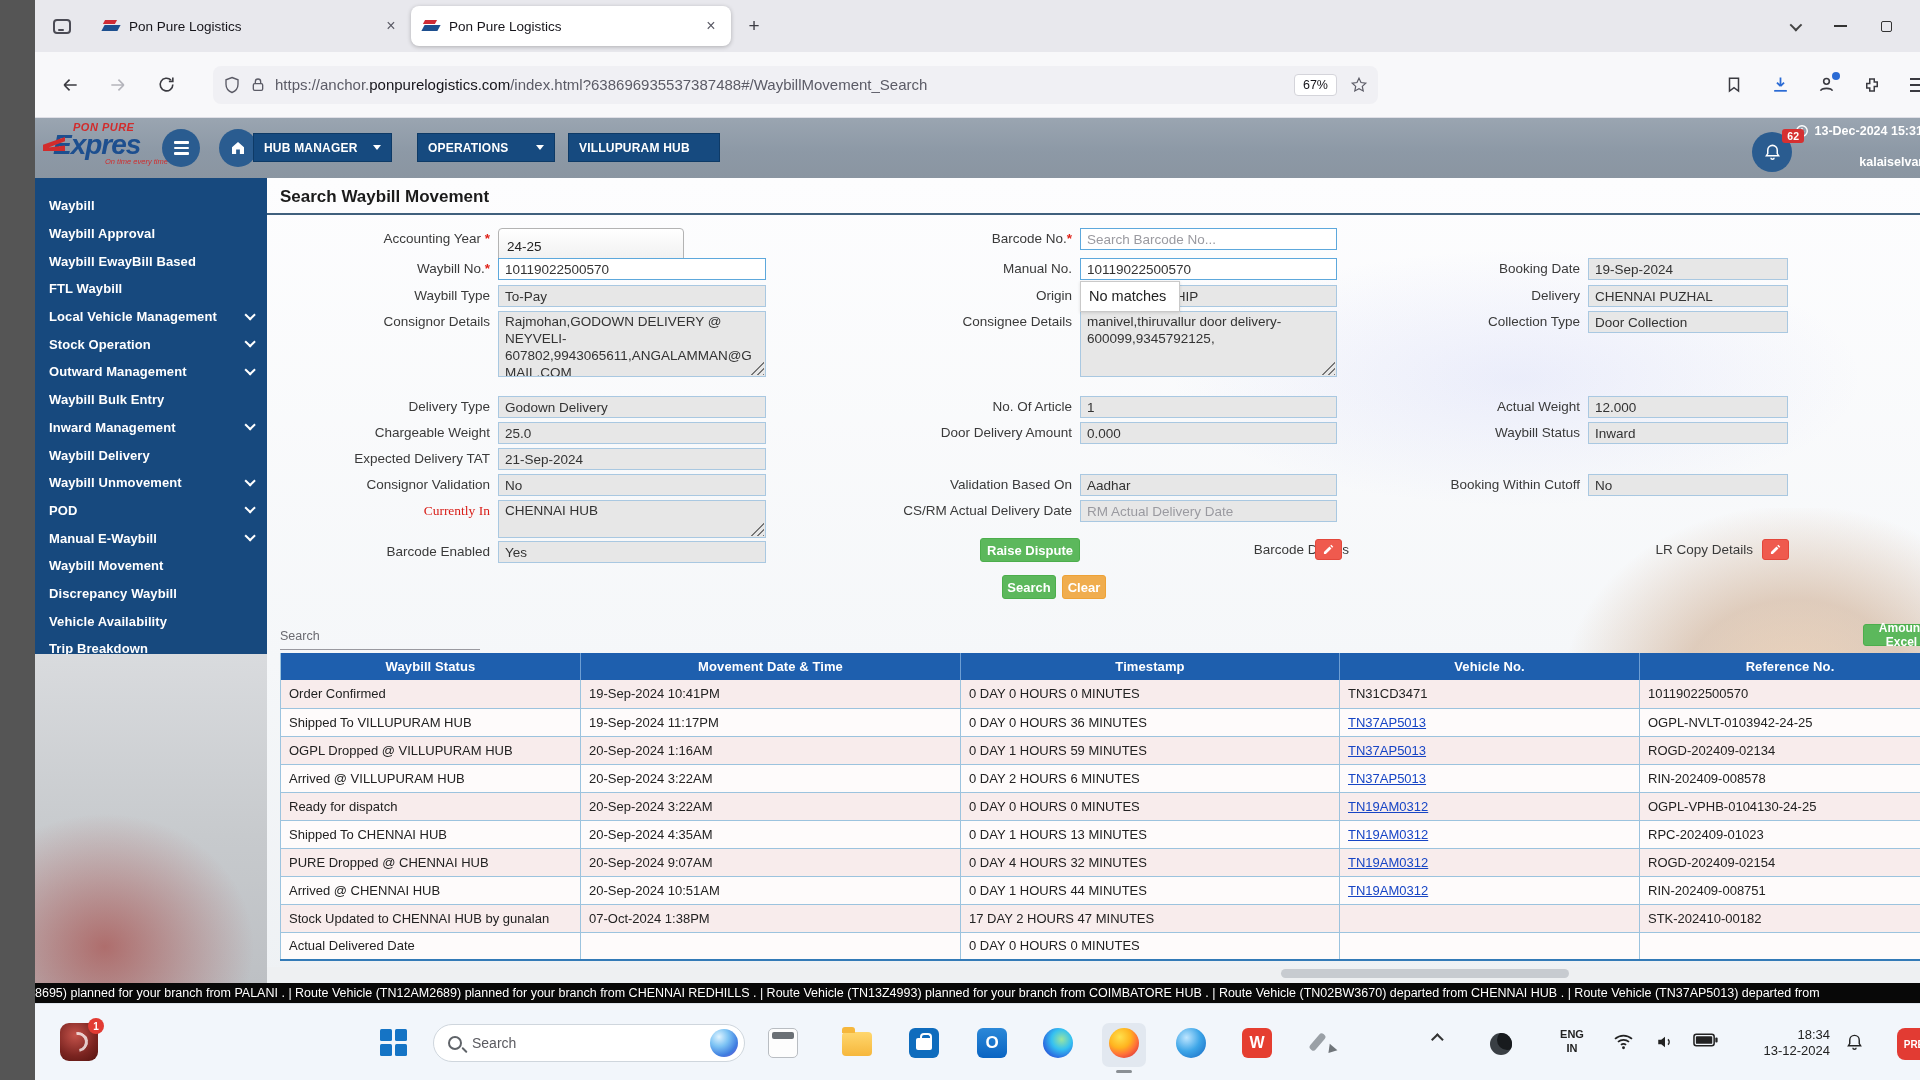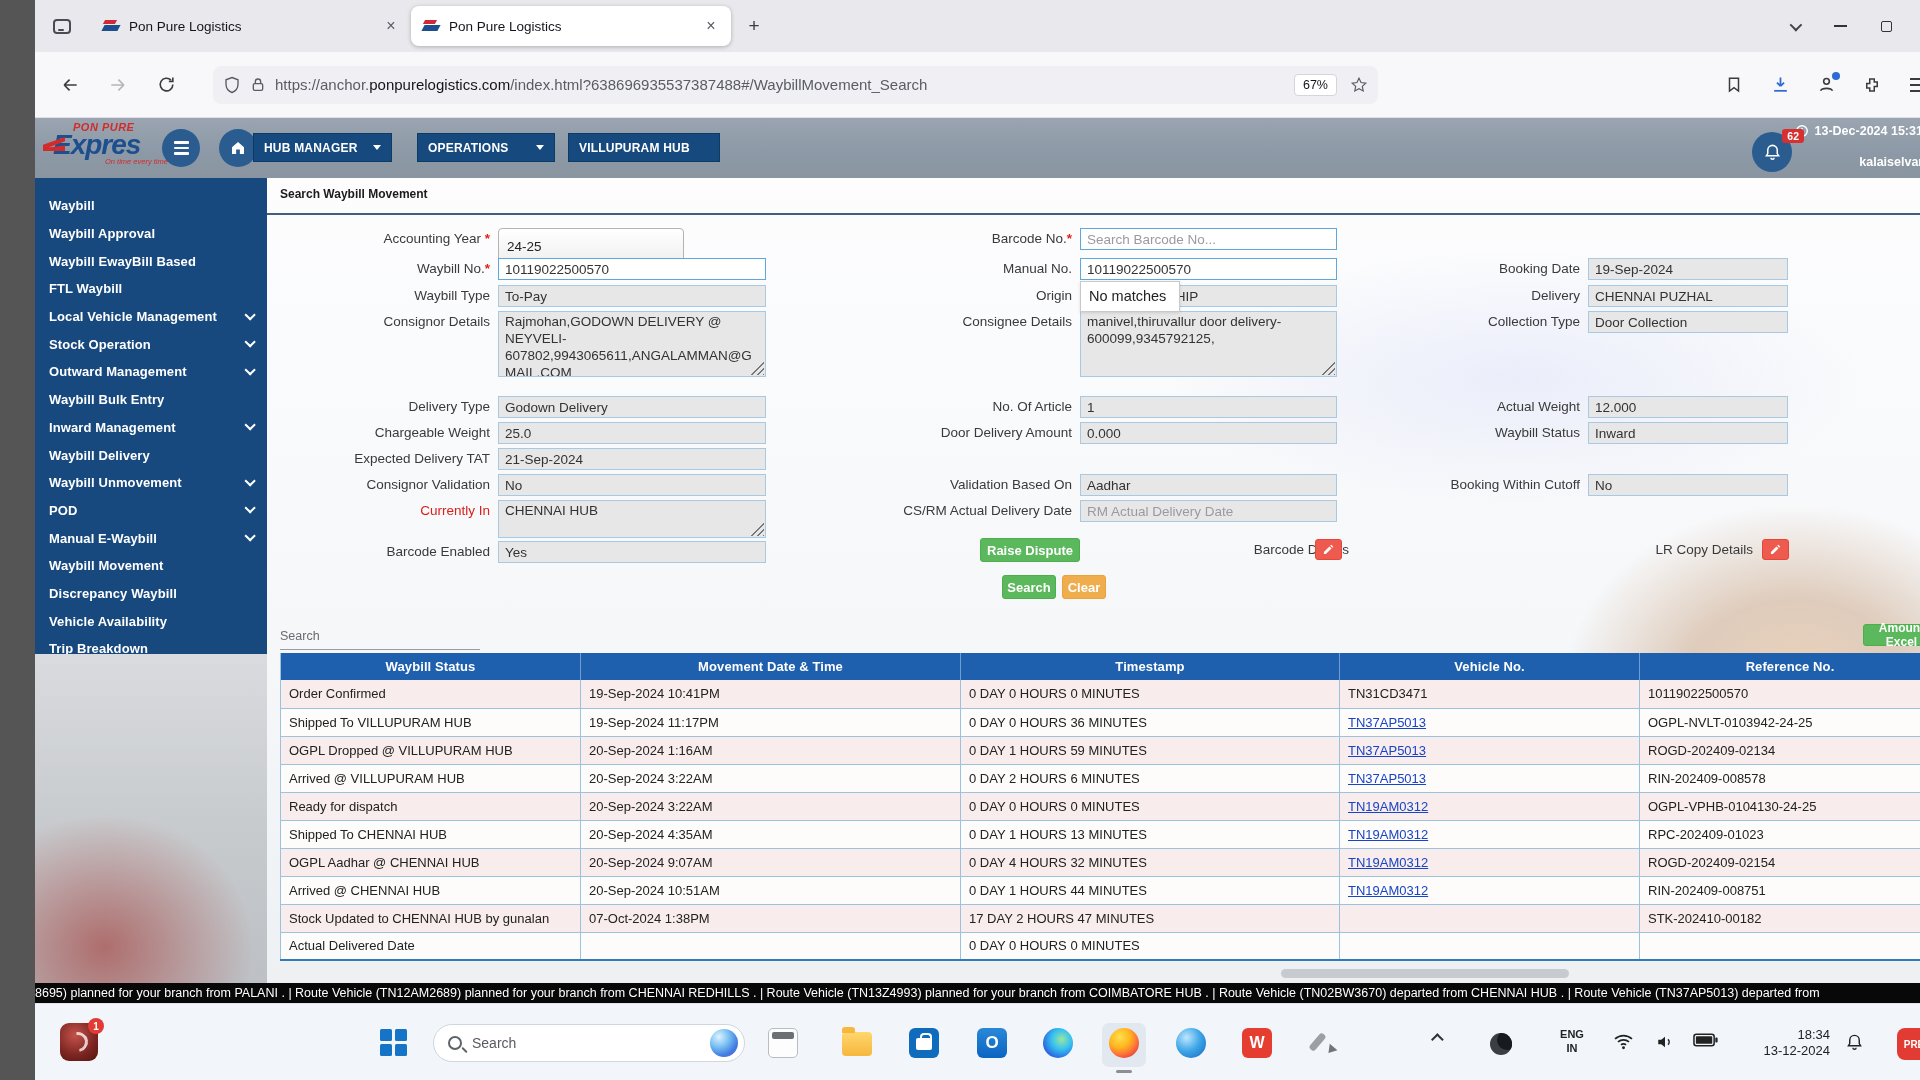"Search Waybill Movement" #page-title { font-size: 12px -> 17px }
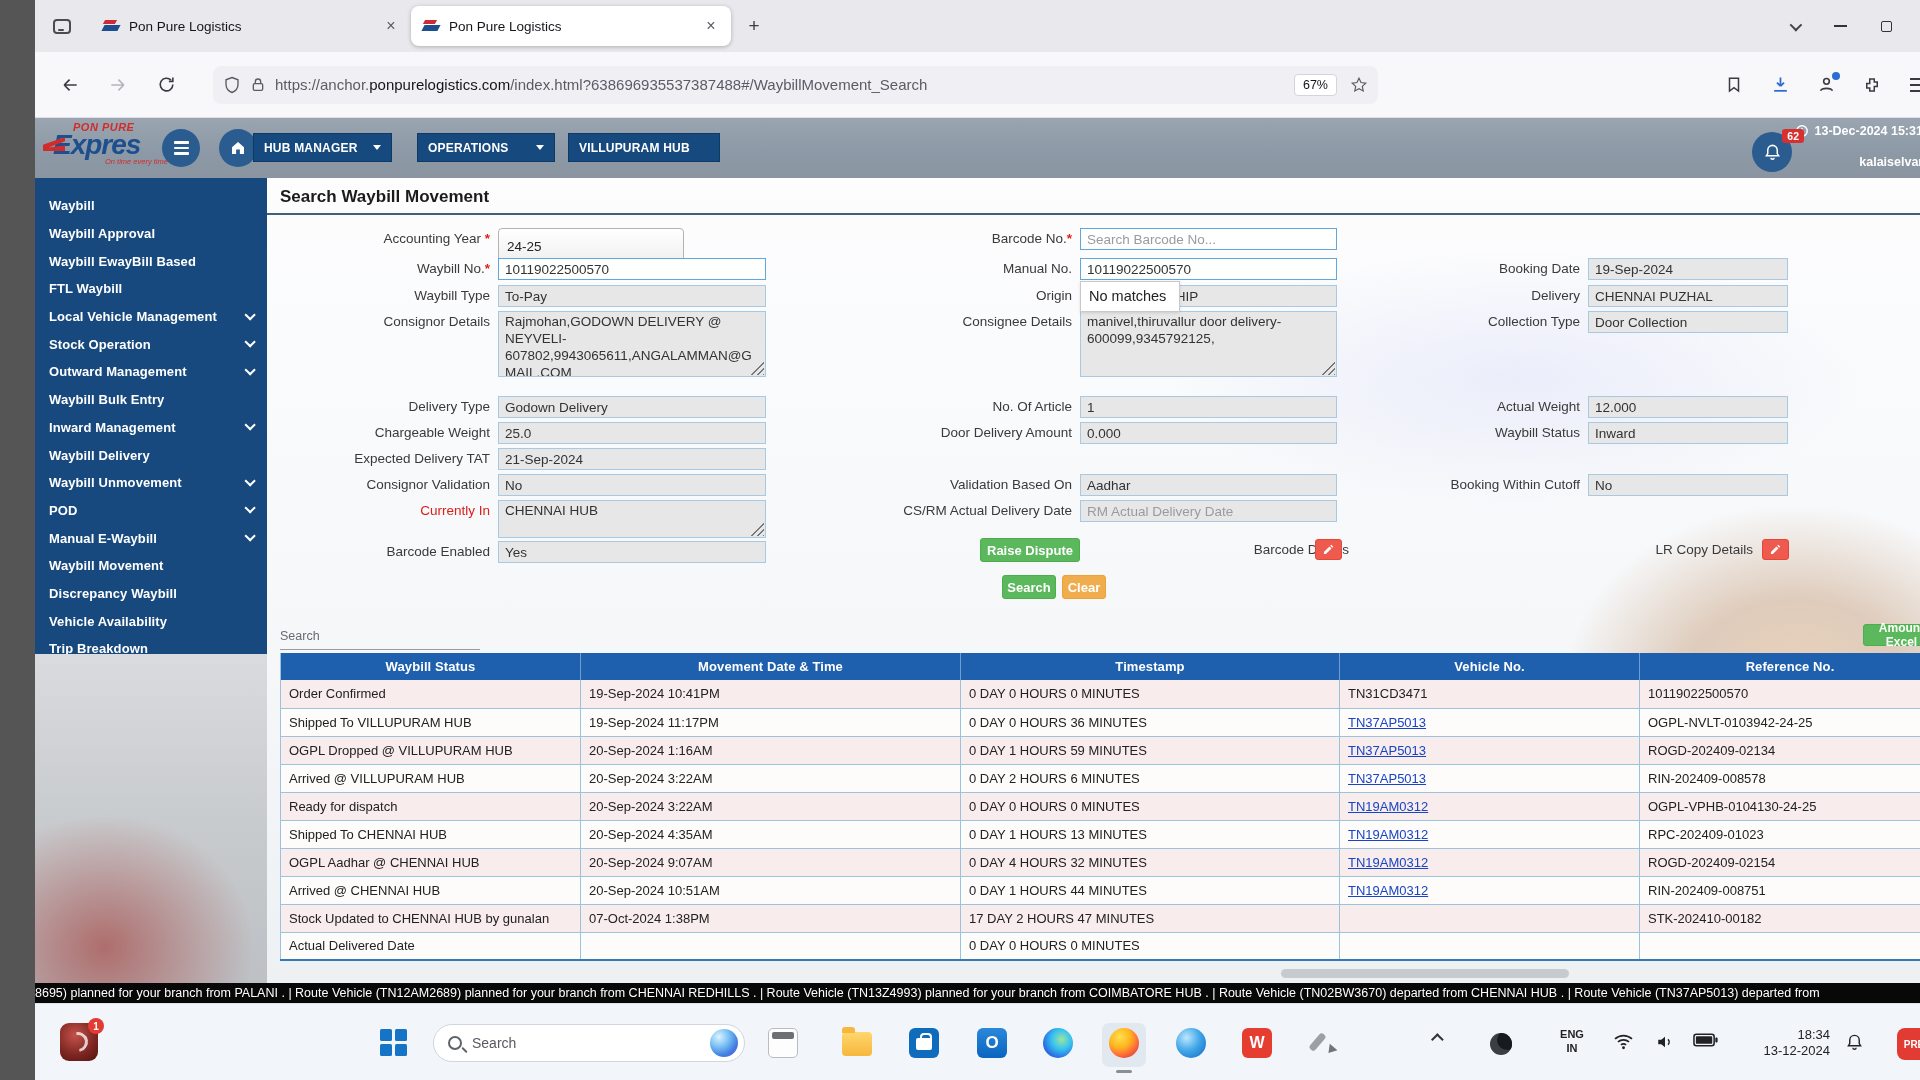"Currently In" .redlbl { font-family: none -> Liberation Serif, serif }
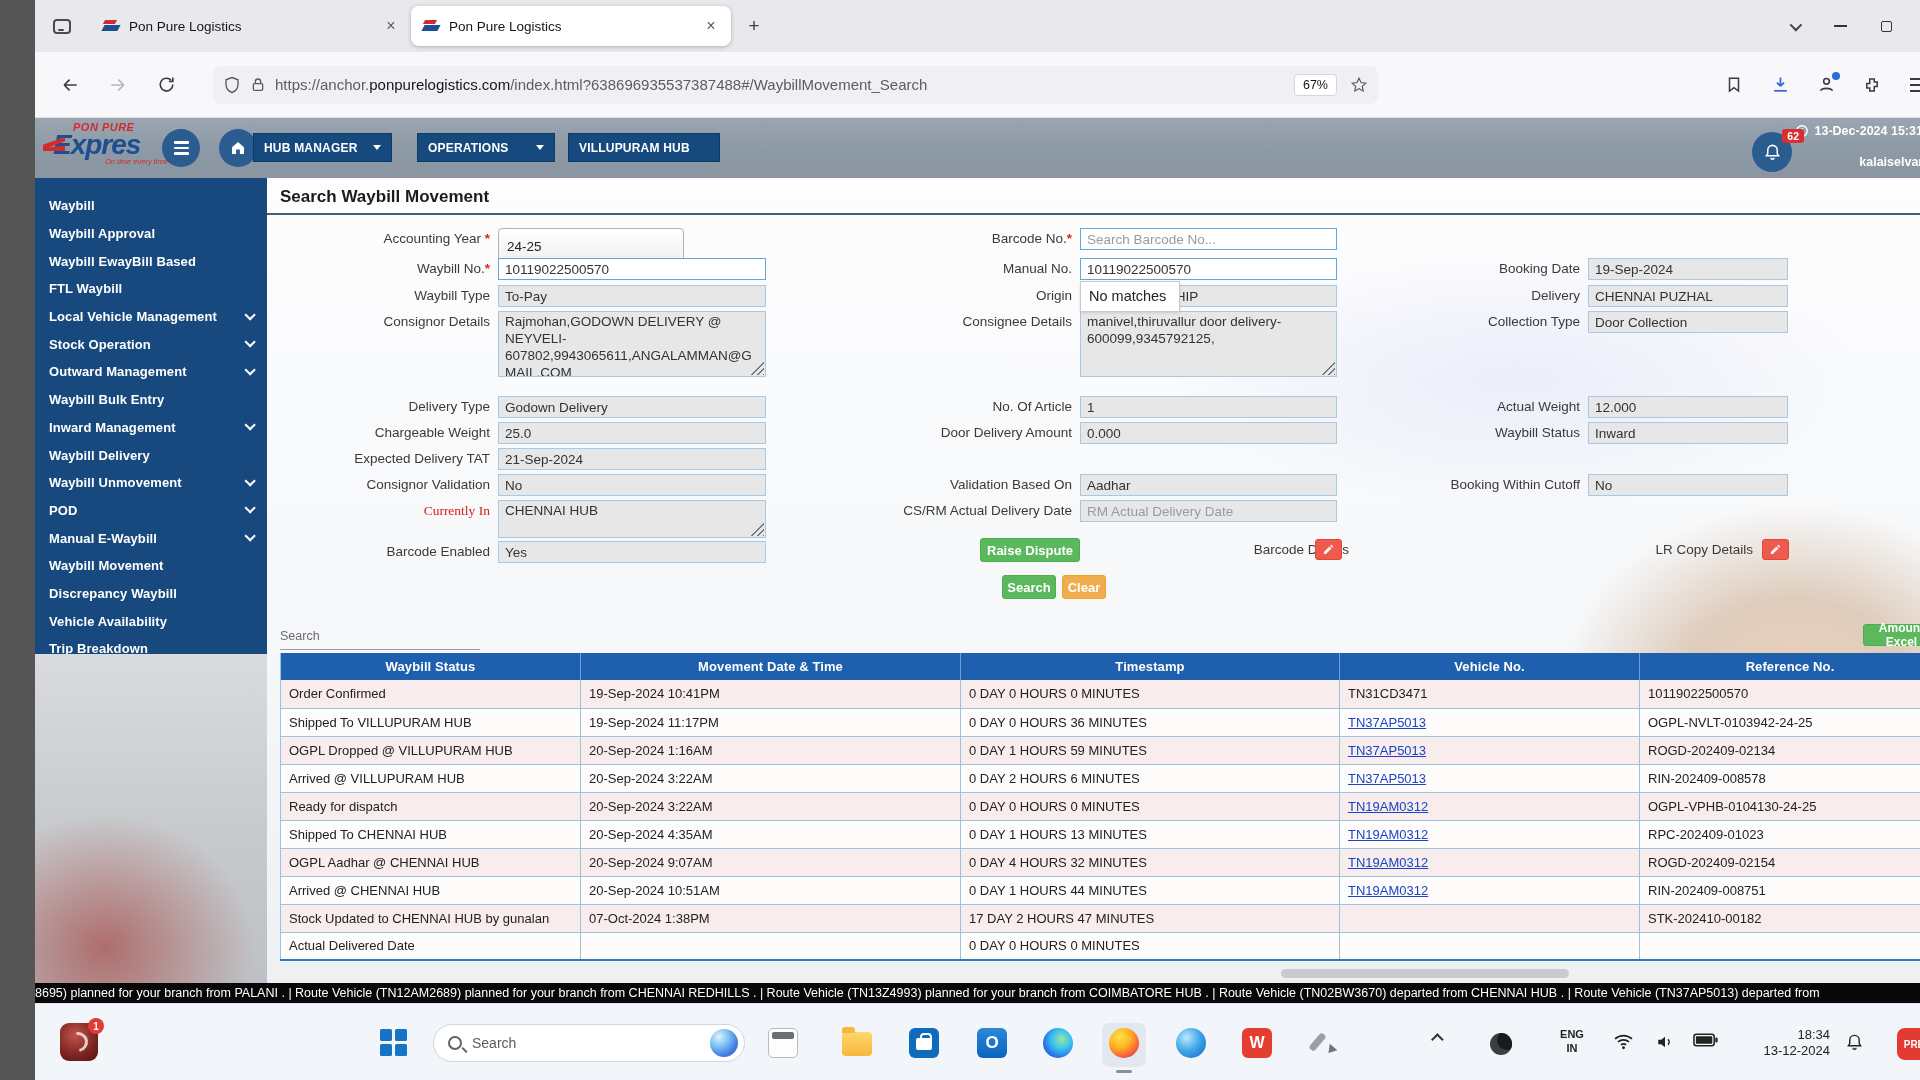"OGPL Aadhar @ CHENNAI HUB" td { text: OGPL Aadhar -> PURE Dropped }
